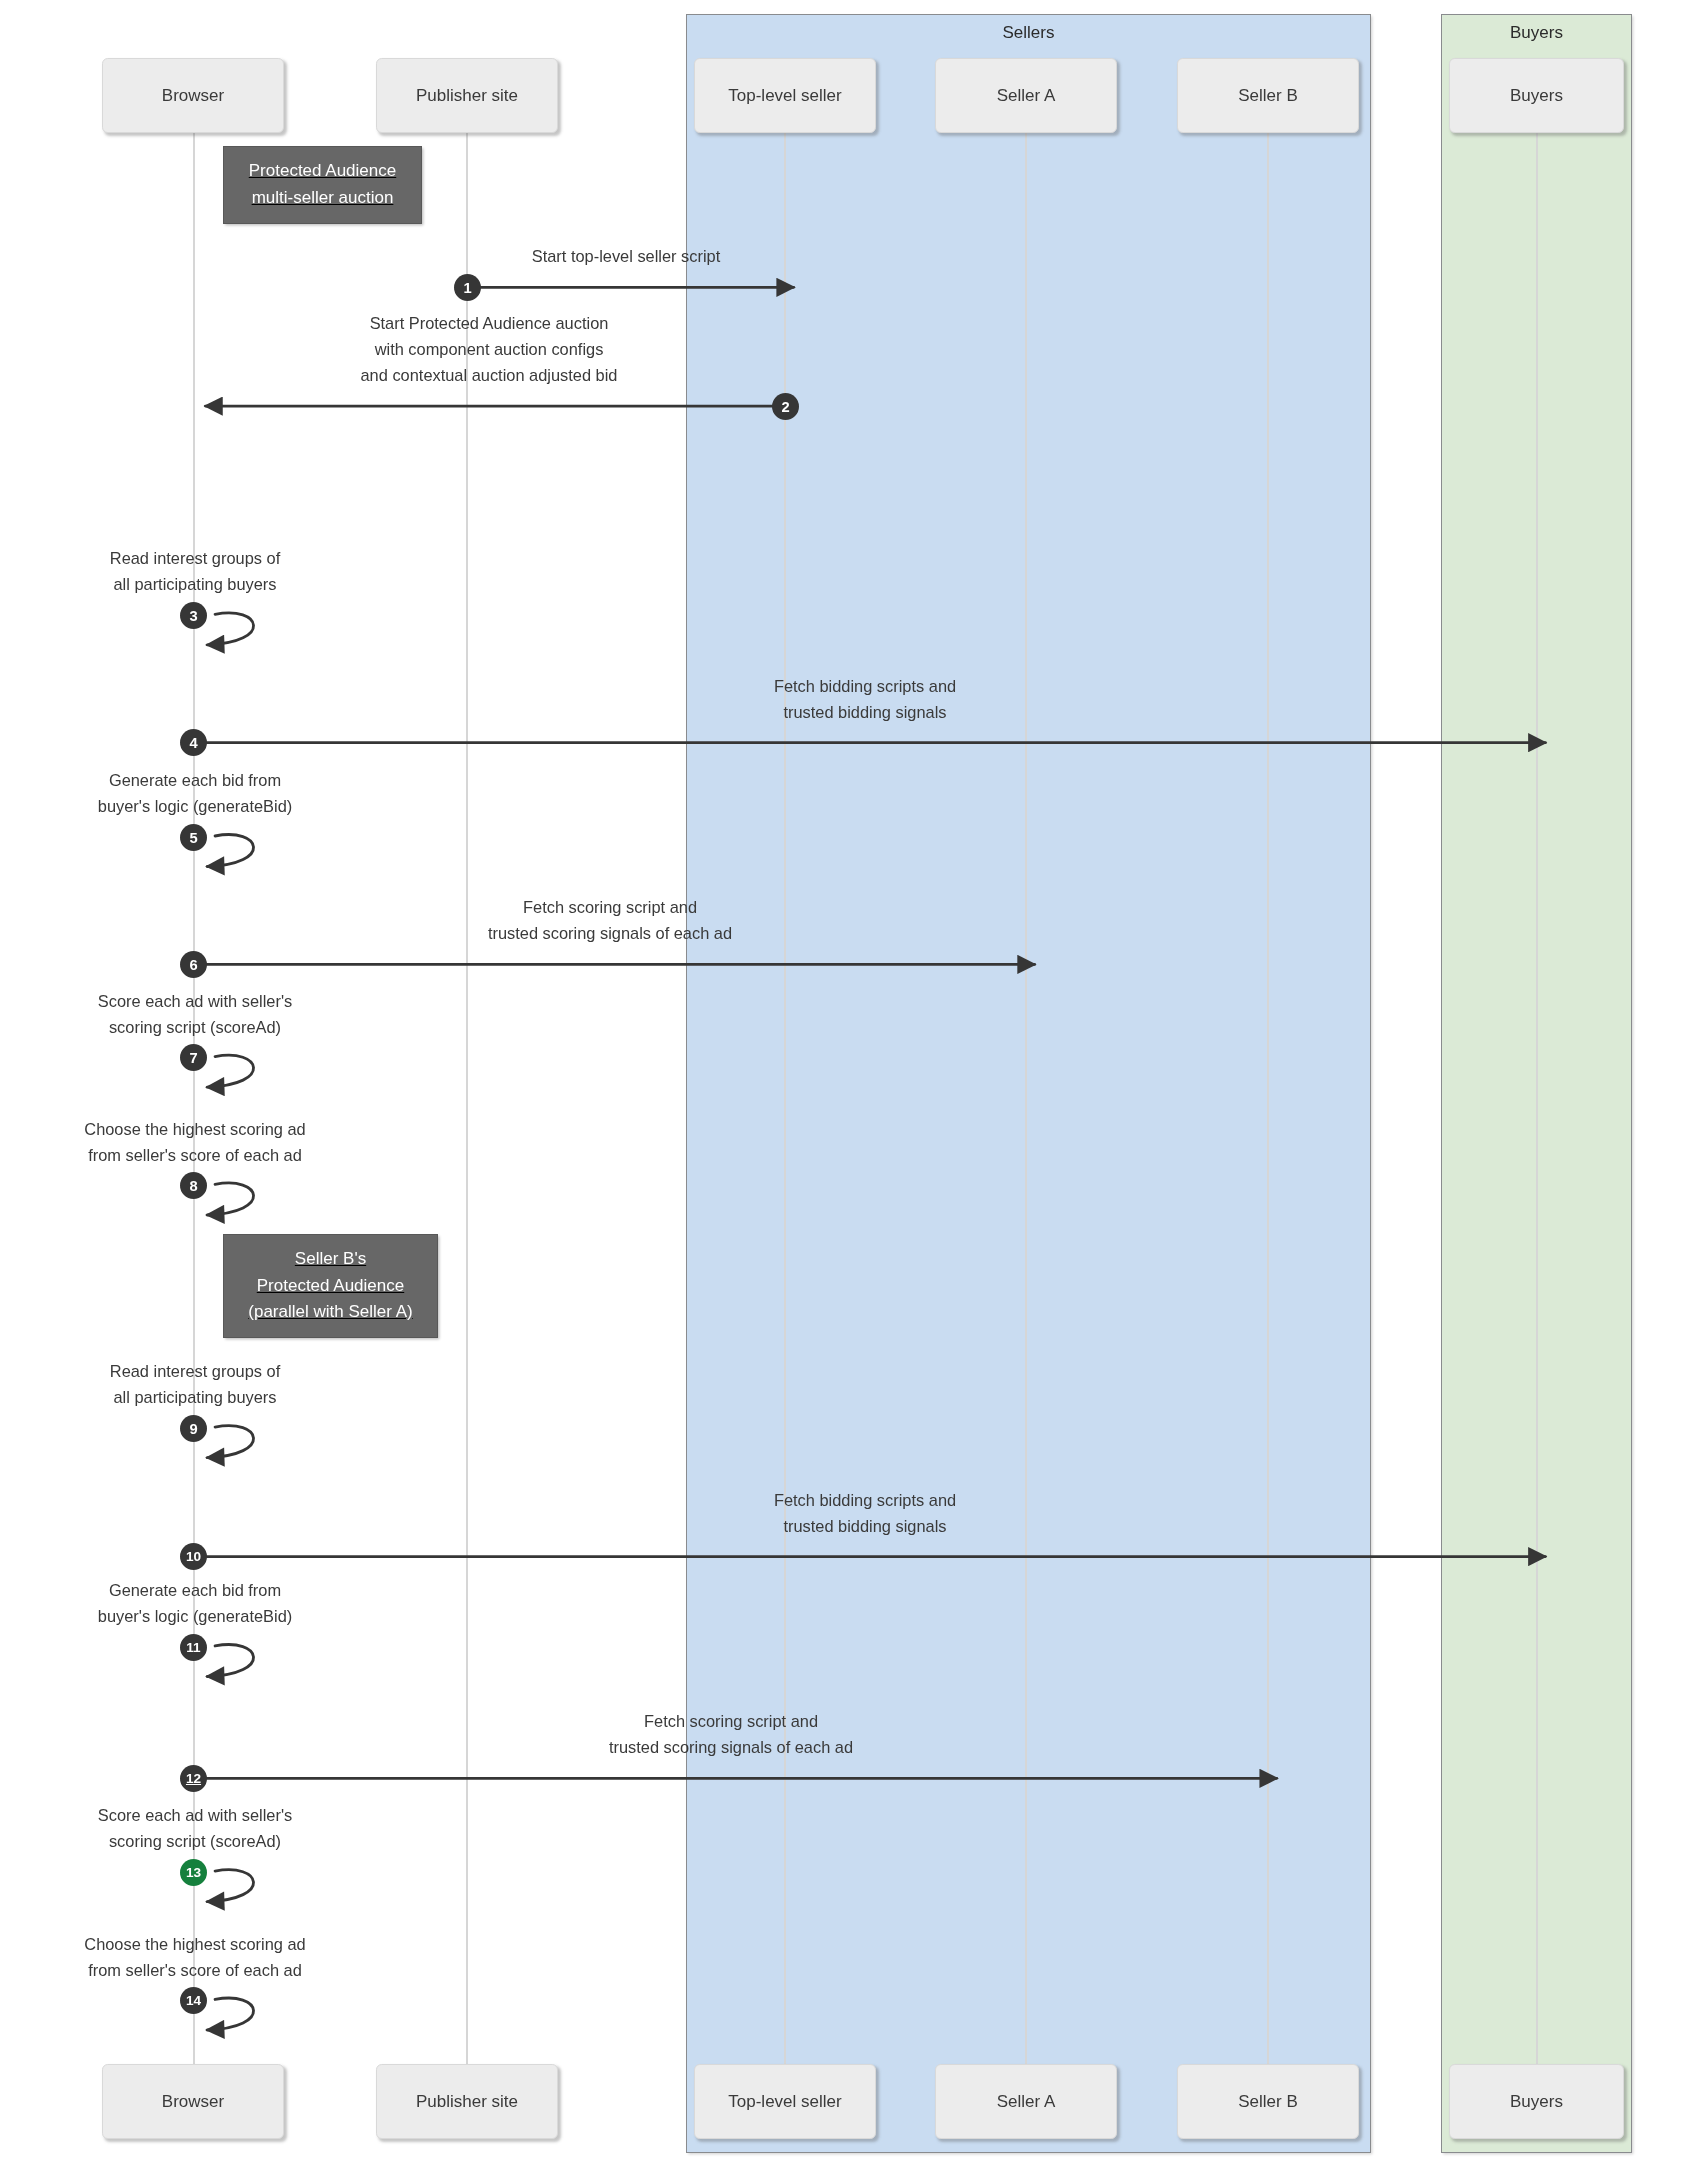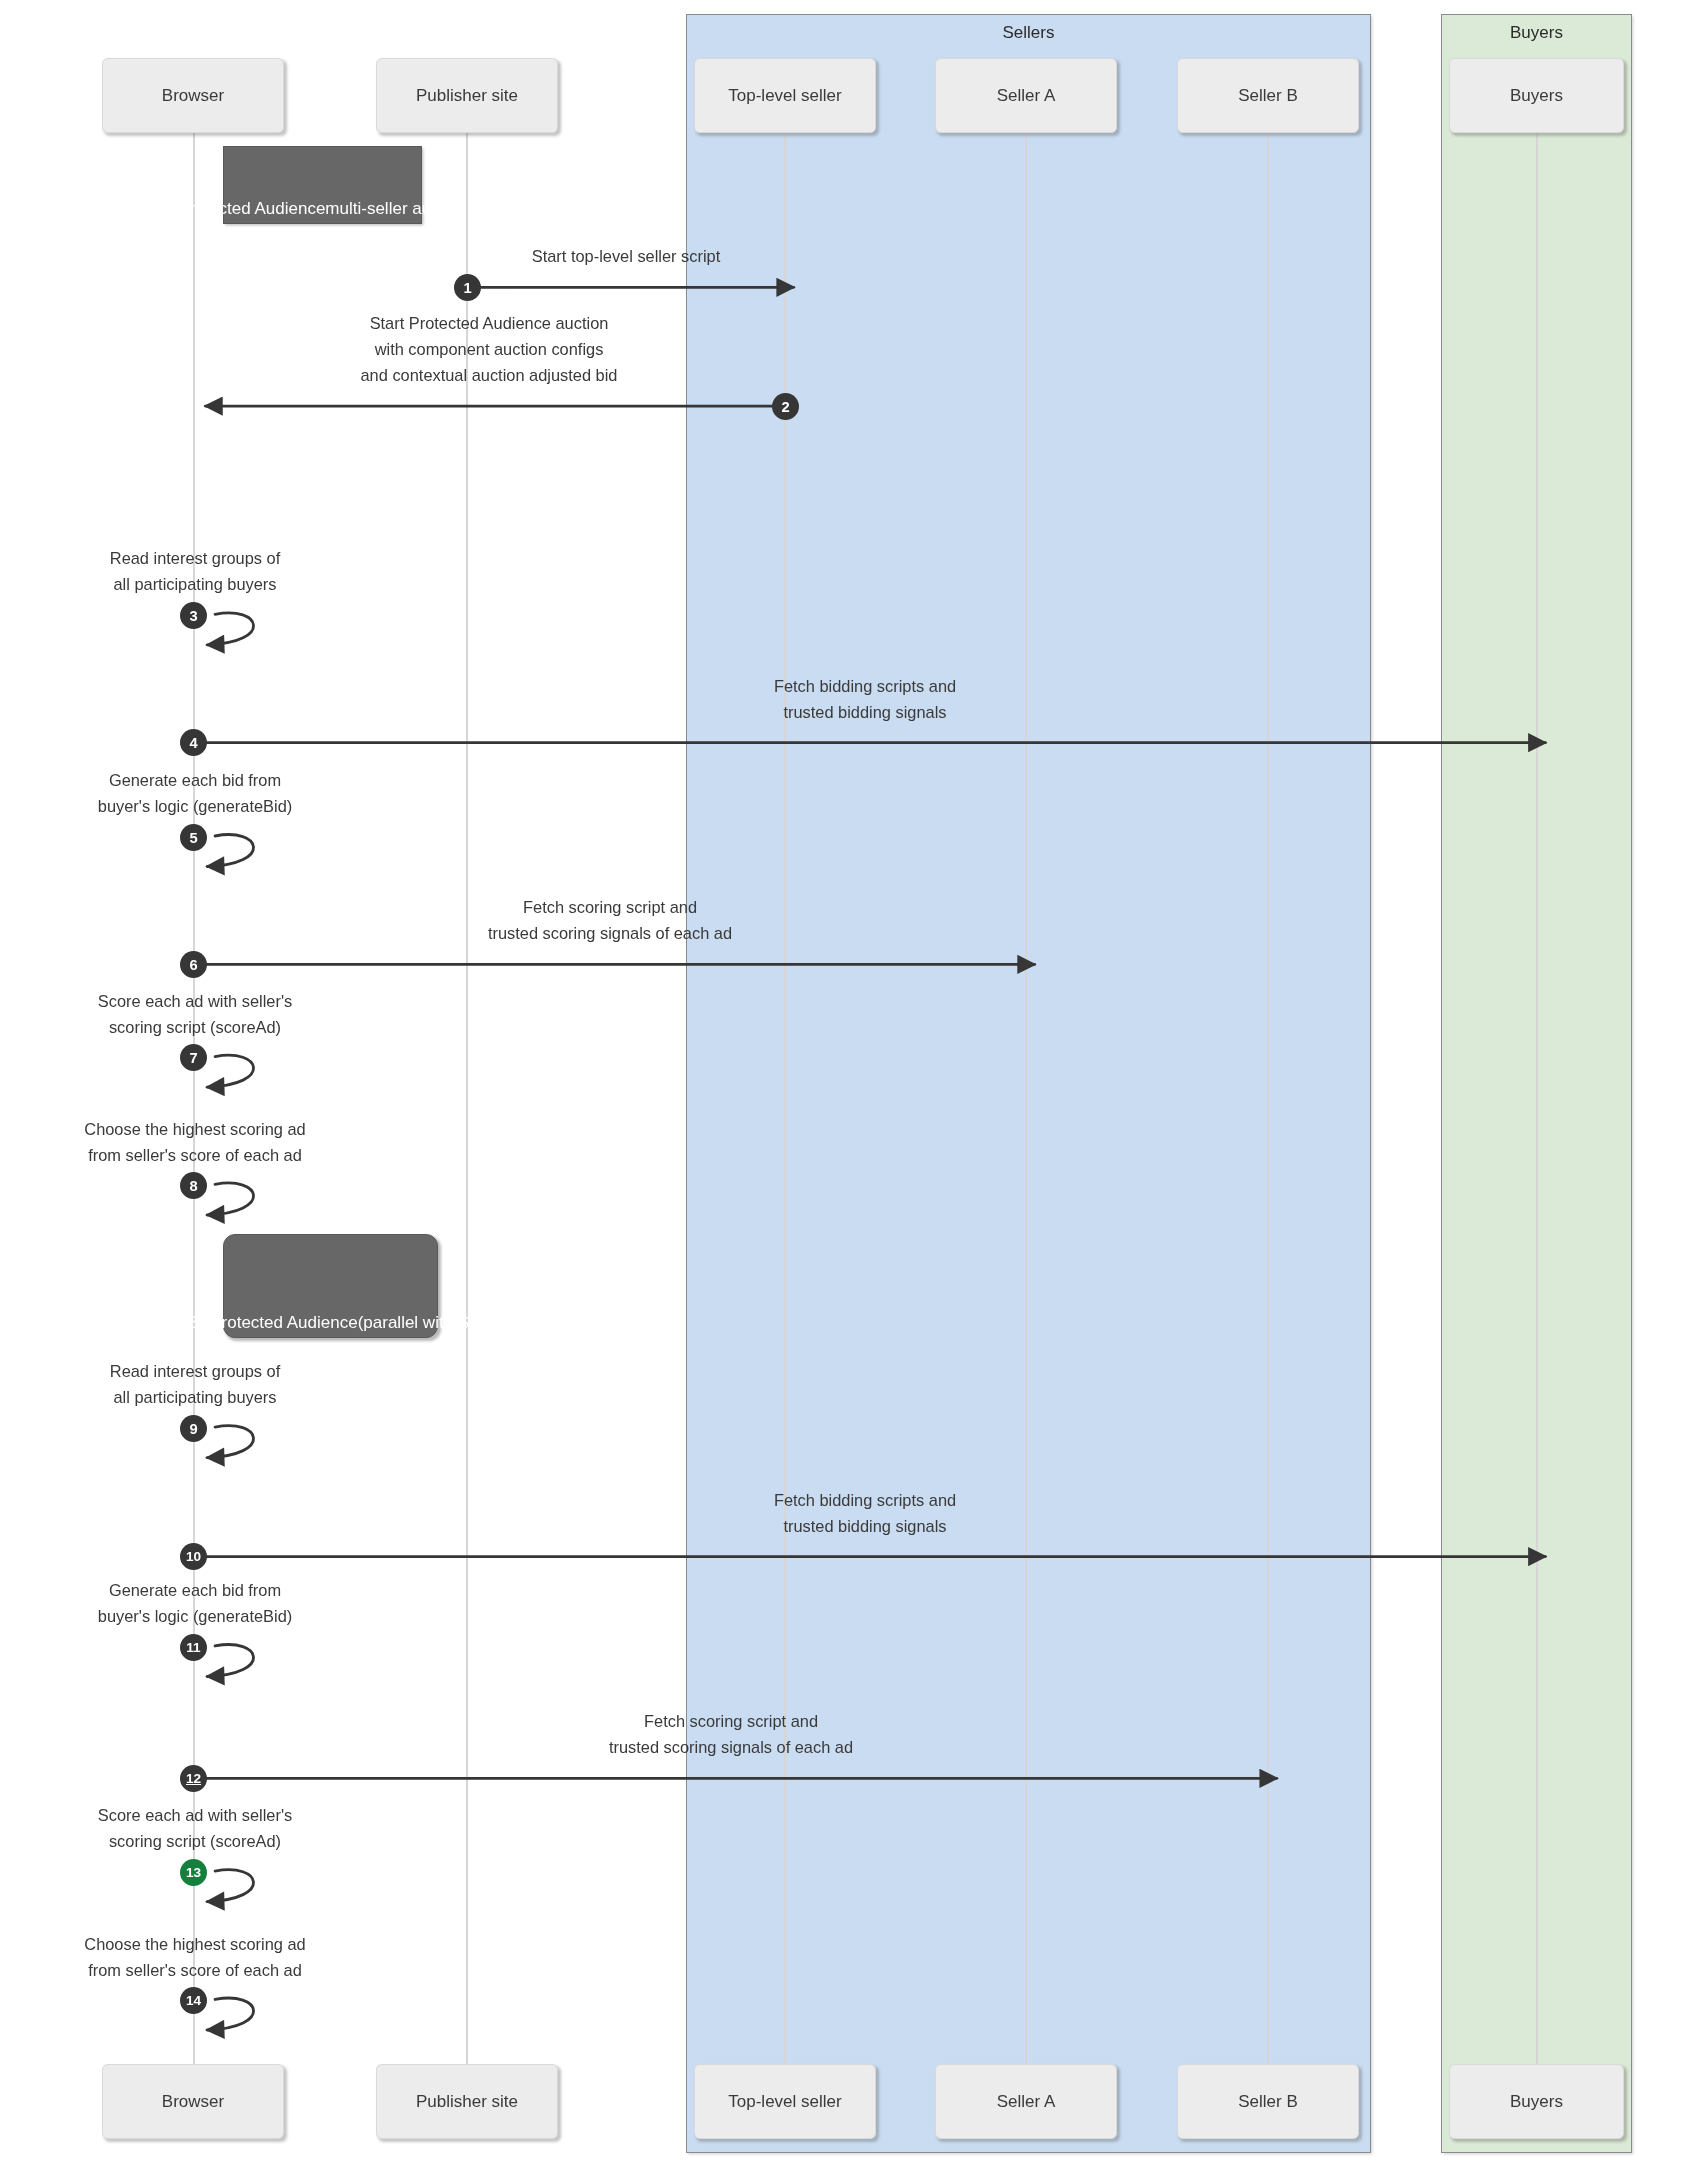"Protected Audience" .note { align-items: flex-end -> center; flex-direction: row -> column; text-decoration: none -> underline }
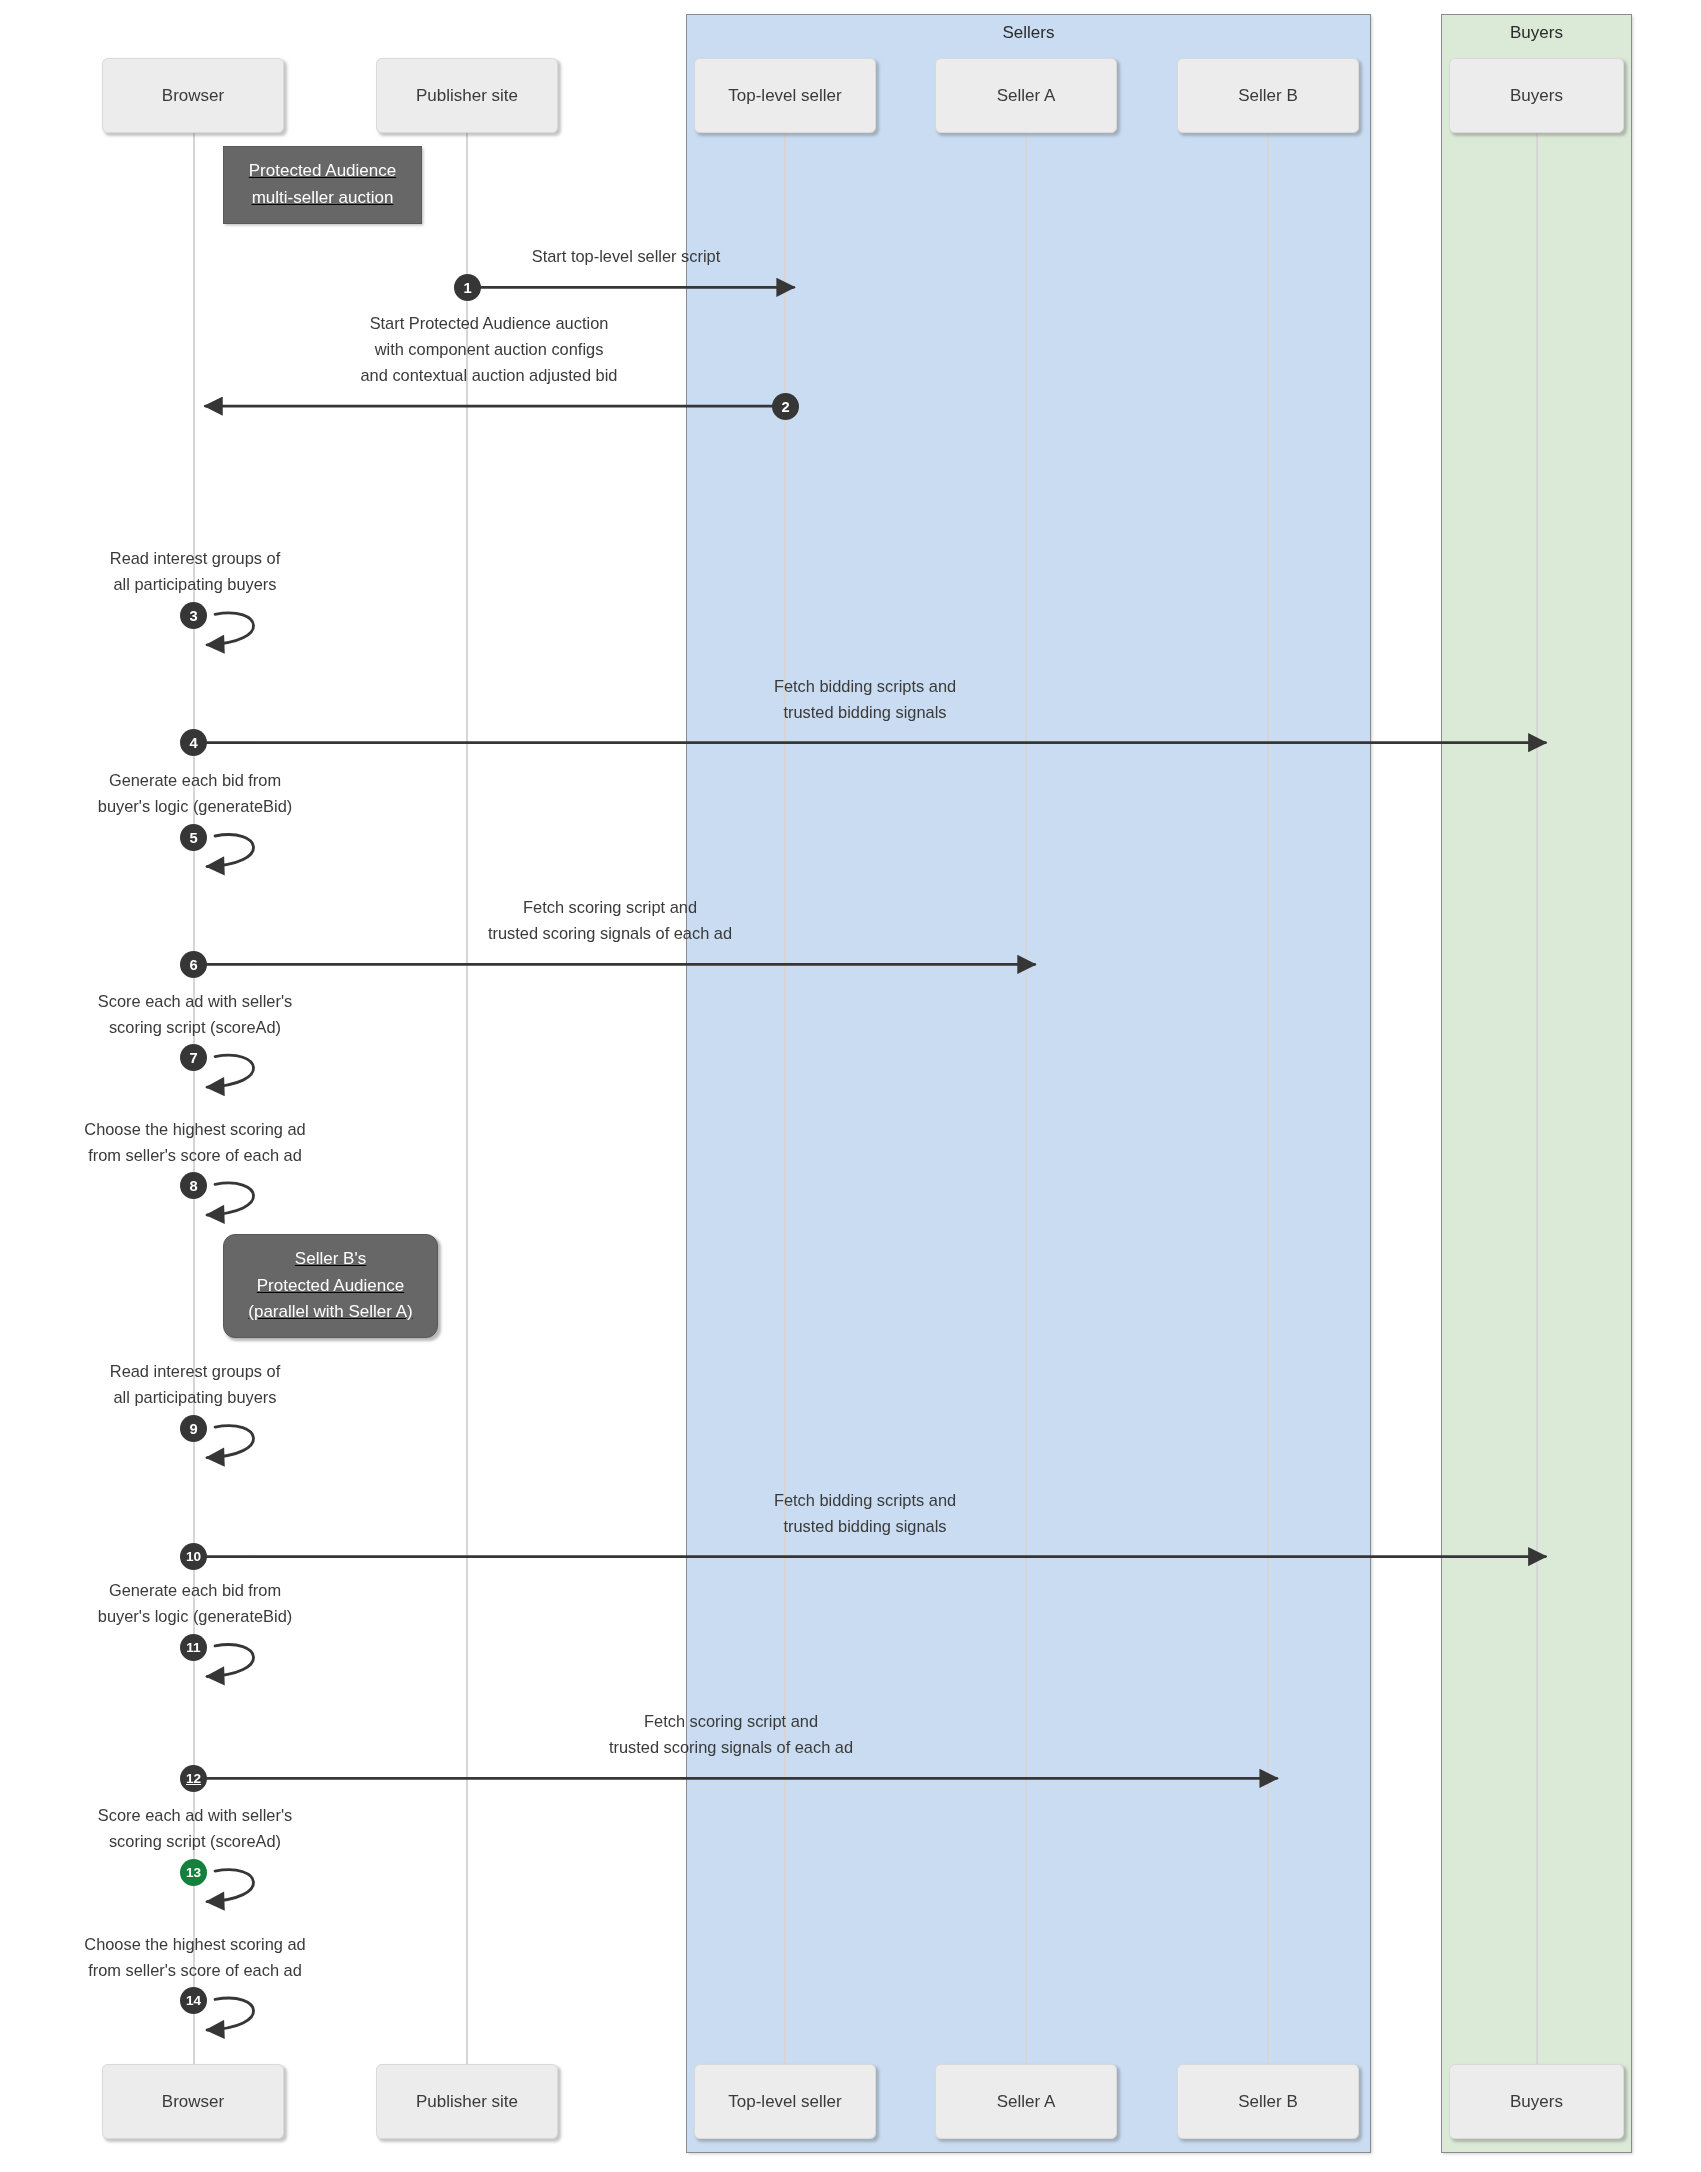"Seller B's" div.note { border-radius: 12px -> none }
